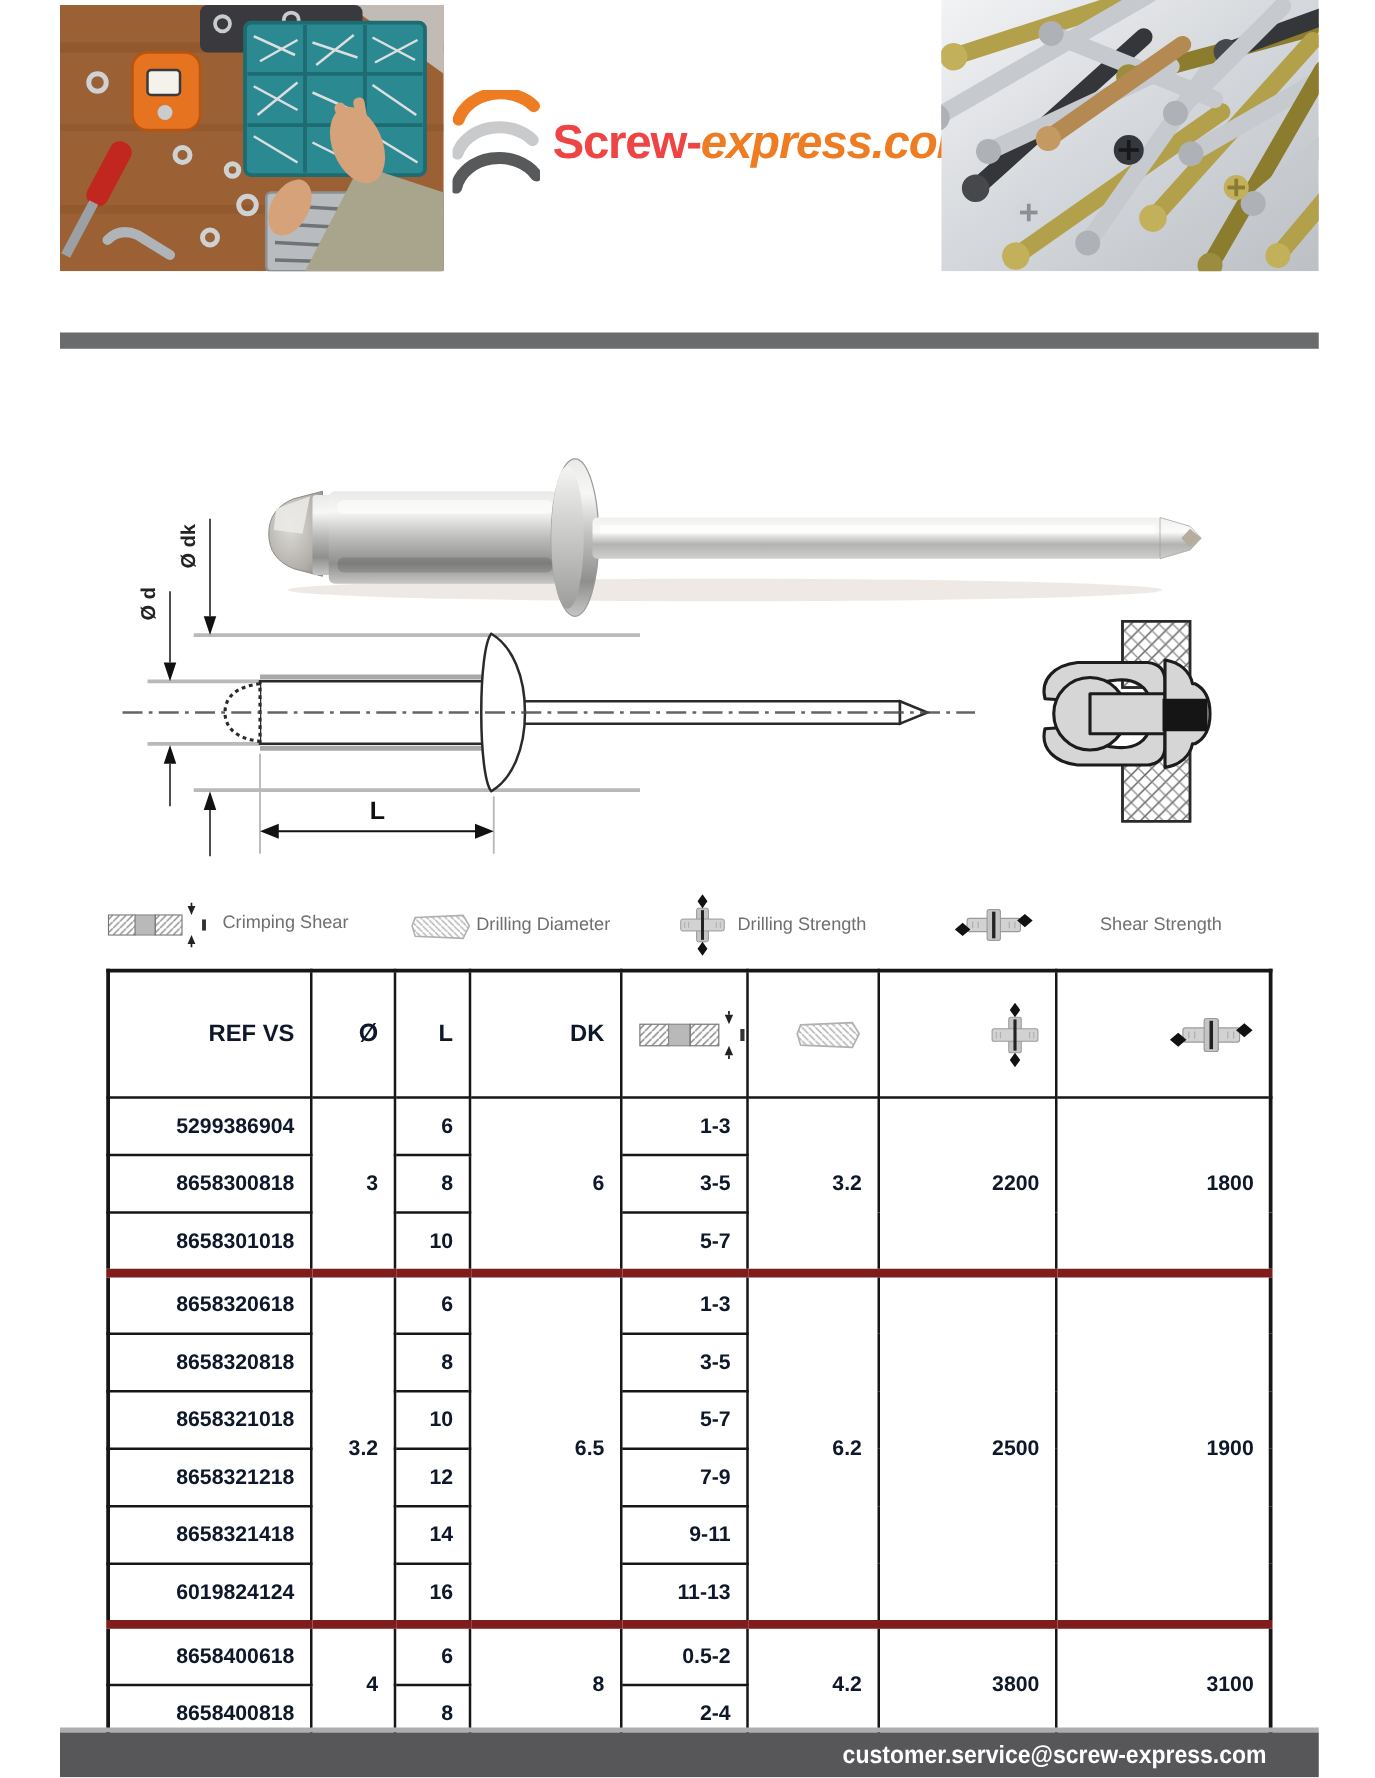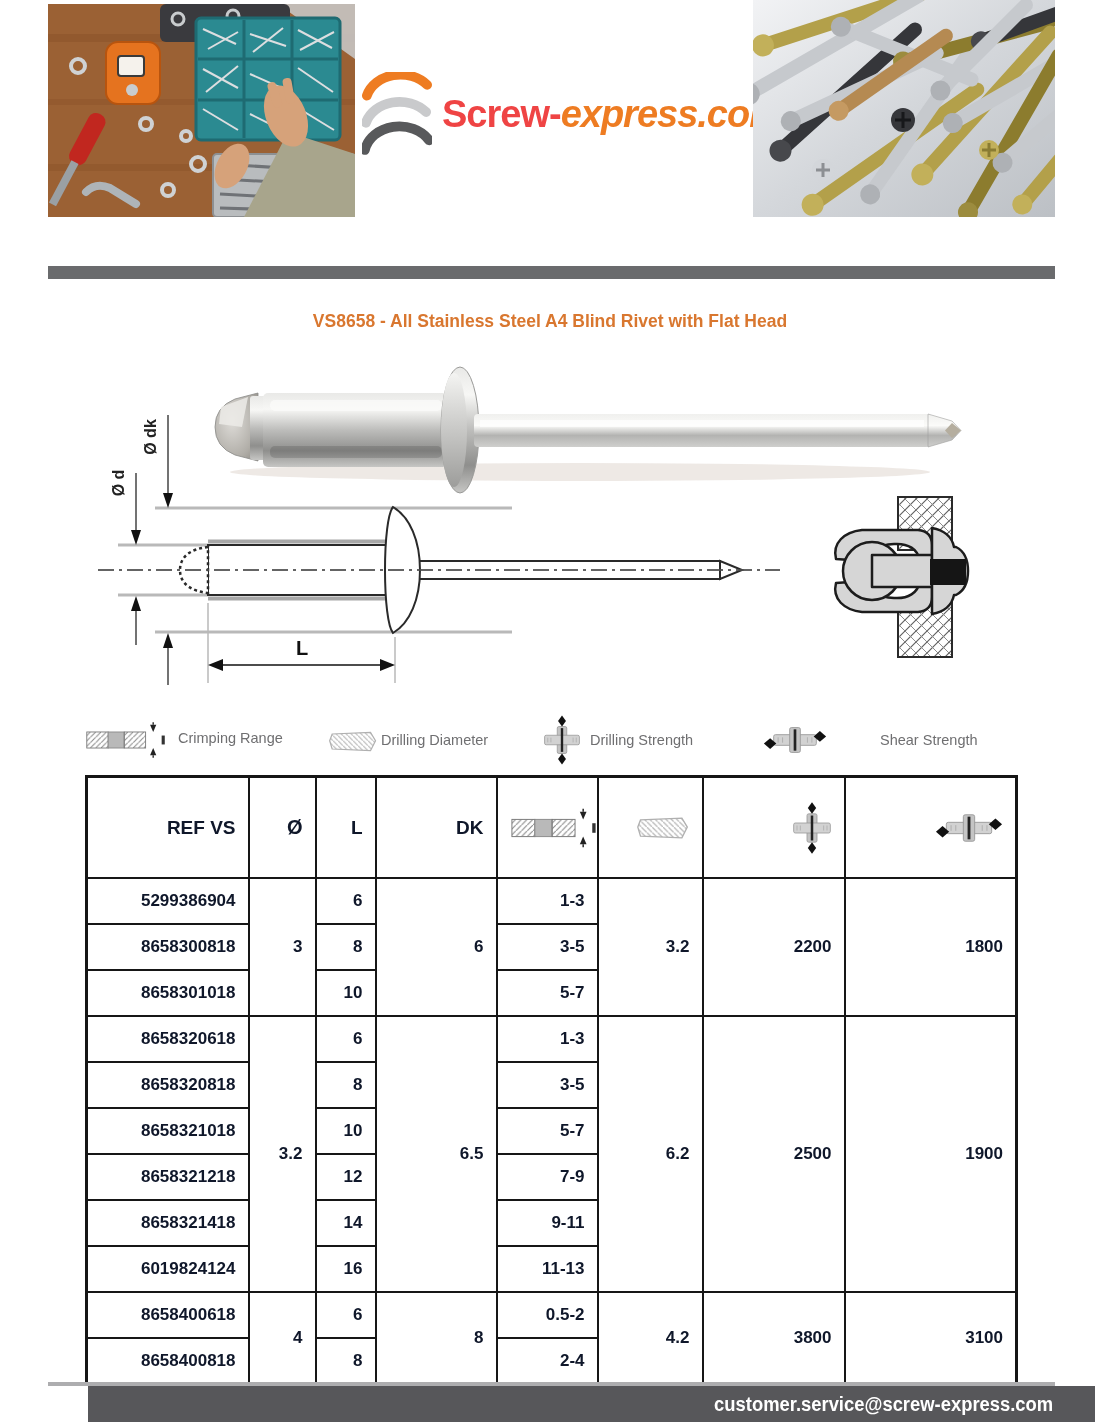"VS8658 - All Stainless Steel" div.abs { html: <div>VS8658 - All Stainless Steel A4 Blind Rivet with Flat Head</div> -> none }
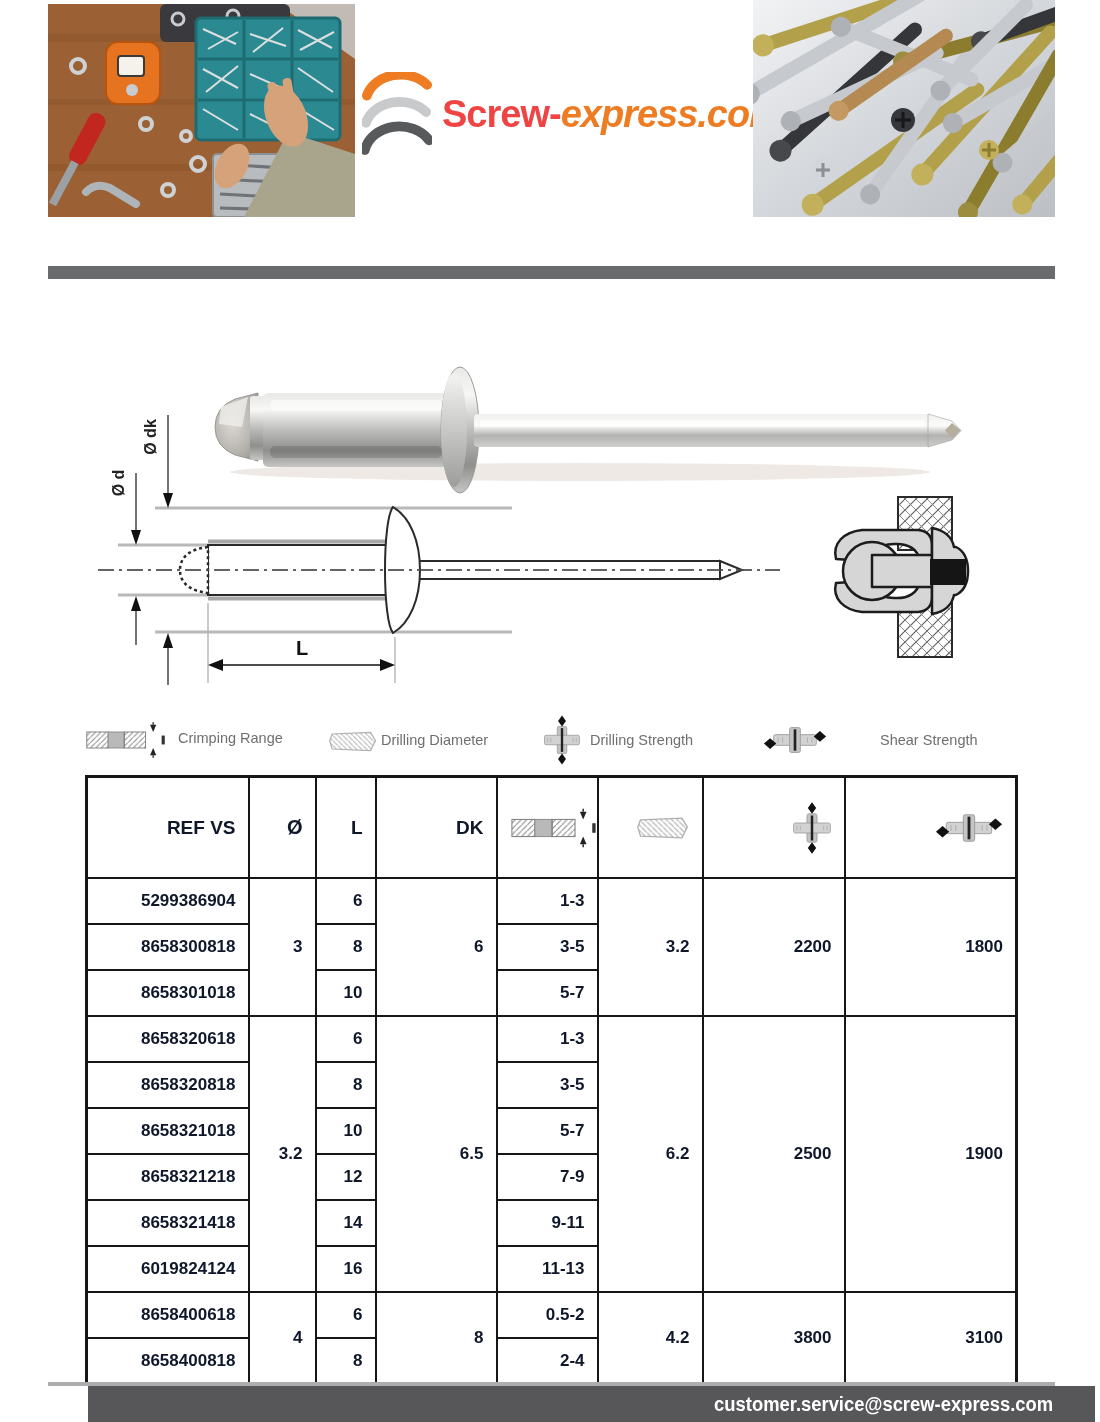"Crimping Range" span.label { text: Range -> Shear }
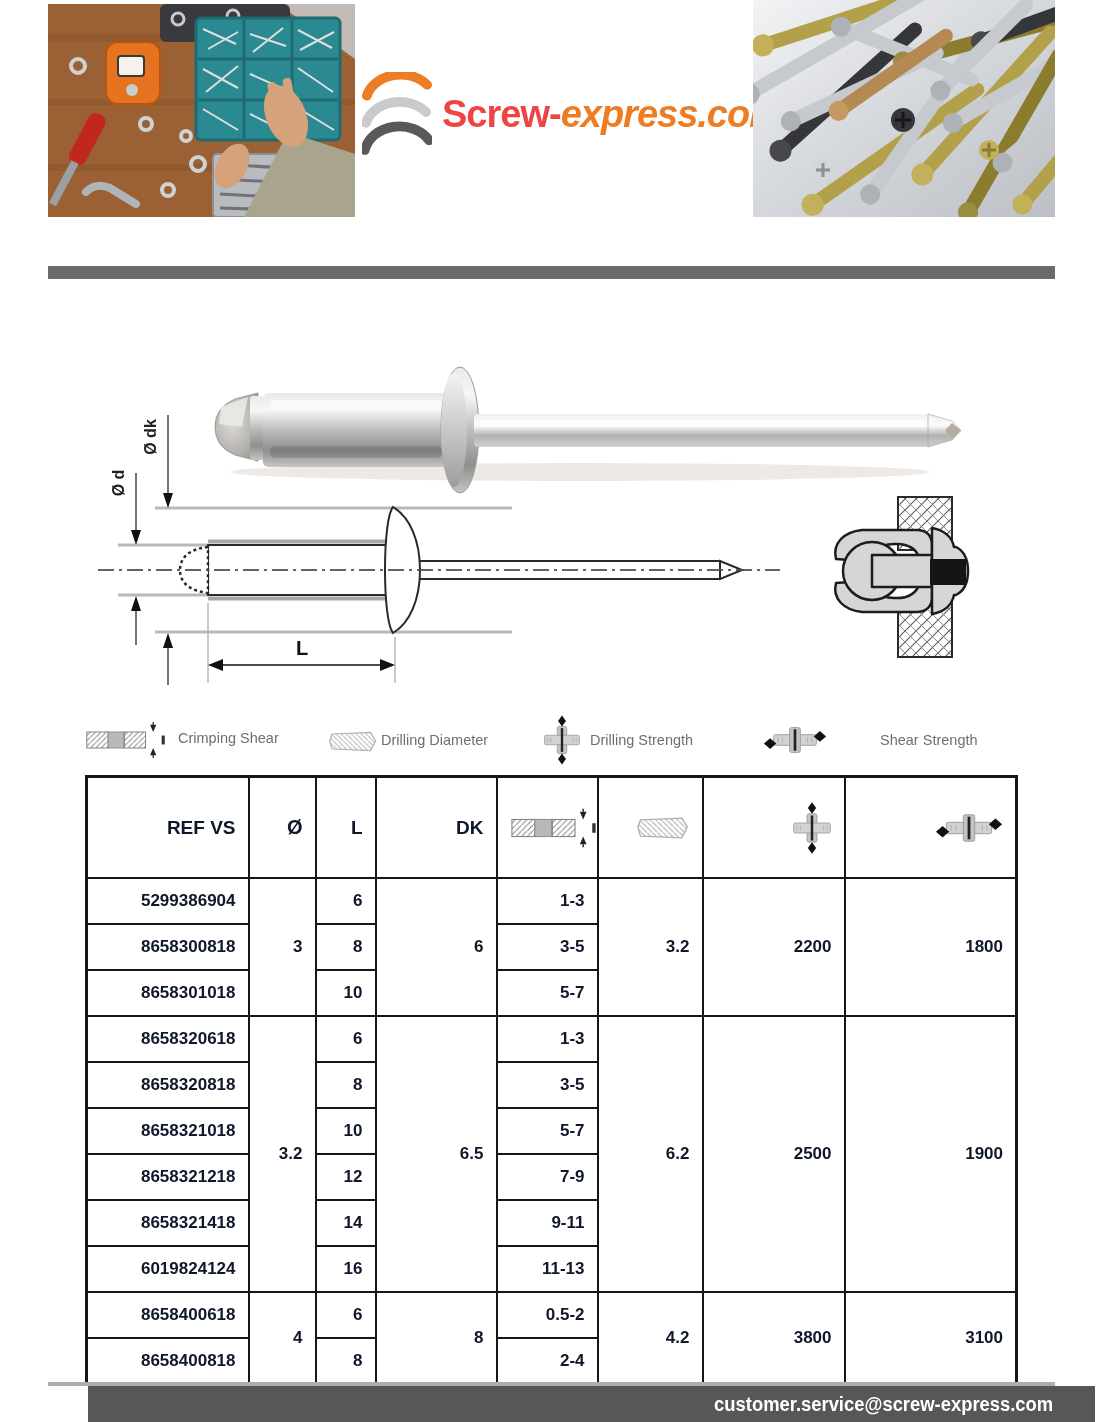"8658320618" tr.group-start td { border-top: 1px solid #7f1d1d -> 7px solid #7f1d1d }
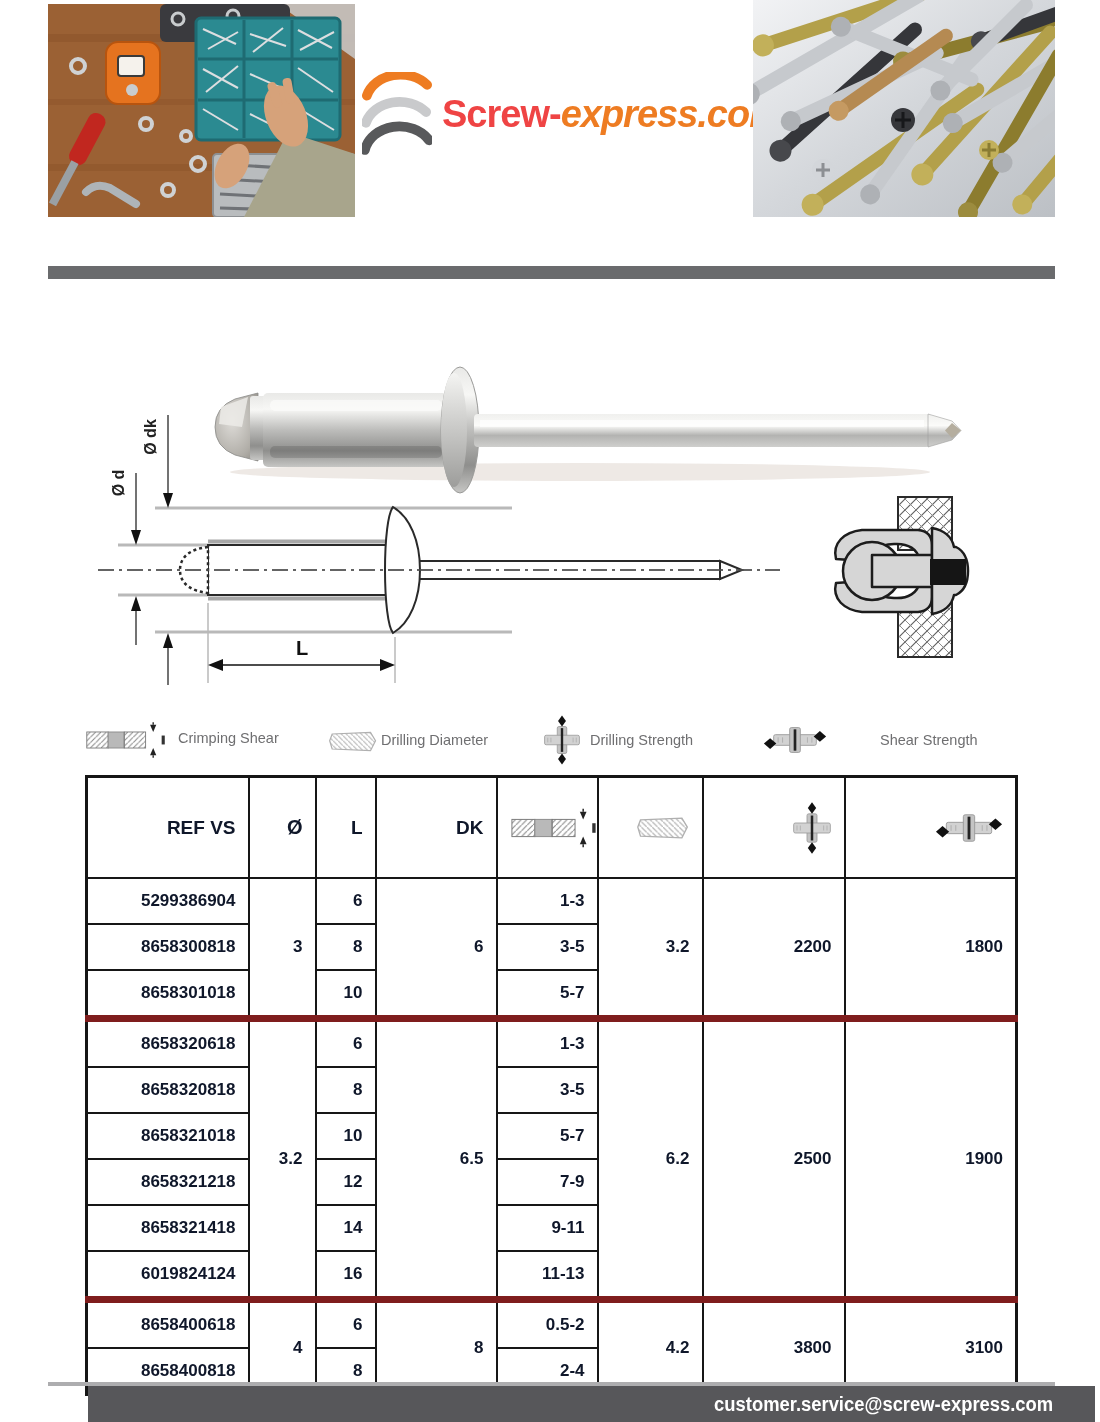"customer.service@screw-express.com" .footer-bar { margin-left: 40px -> none }
